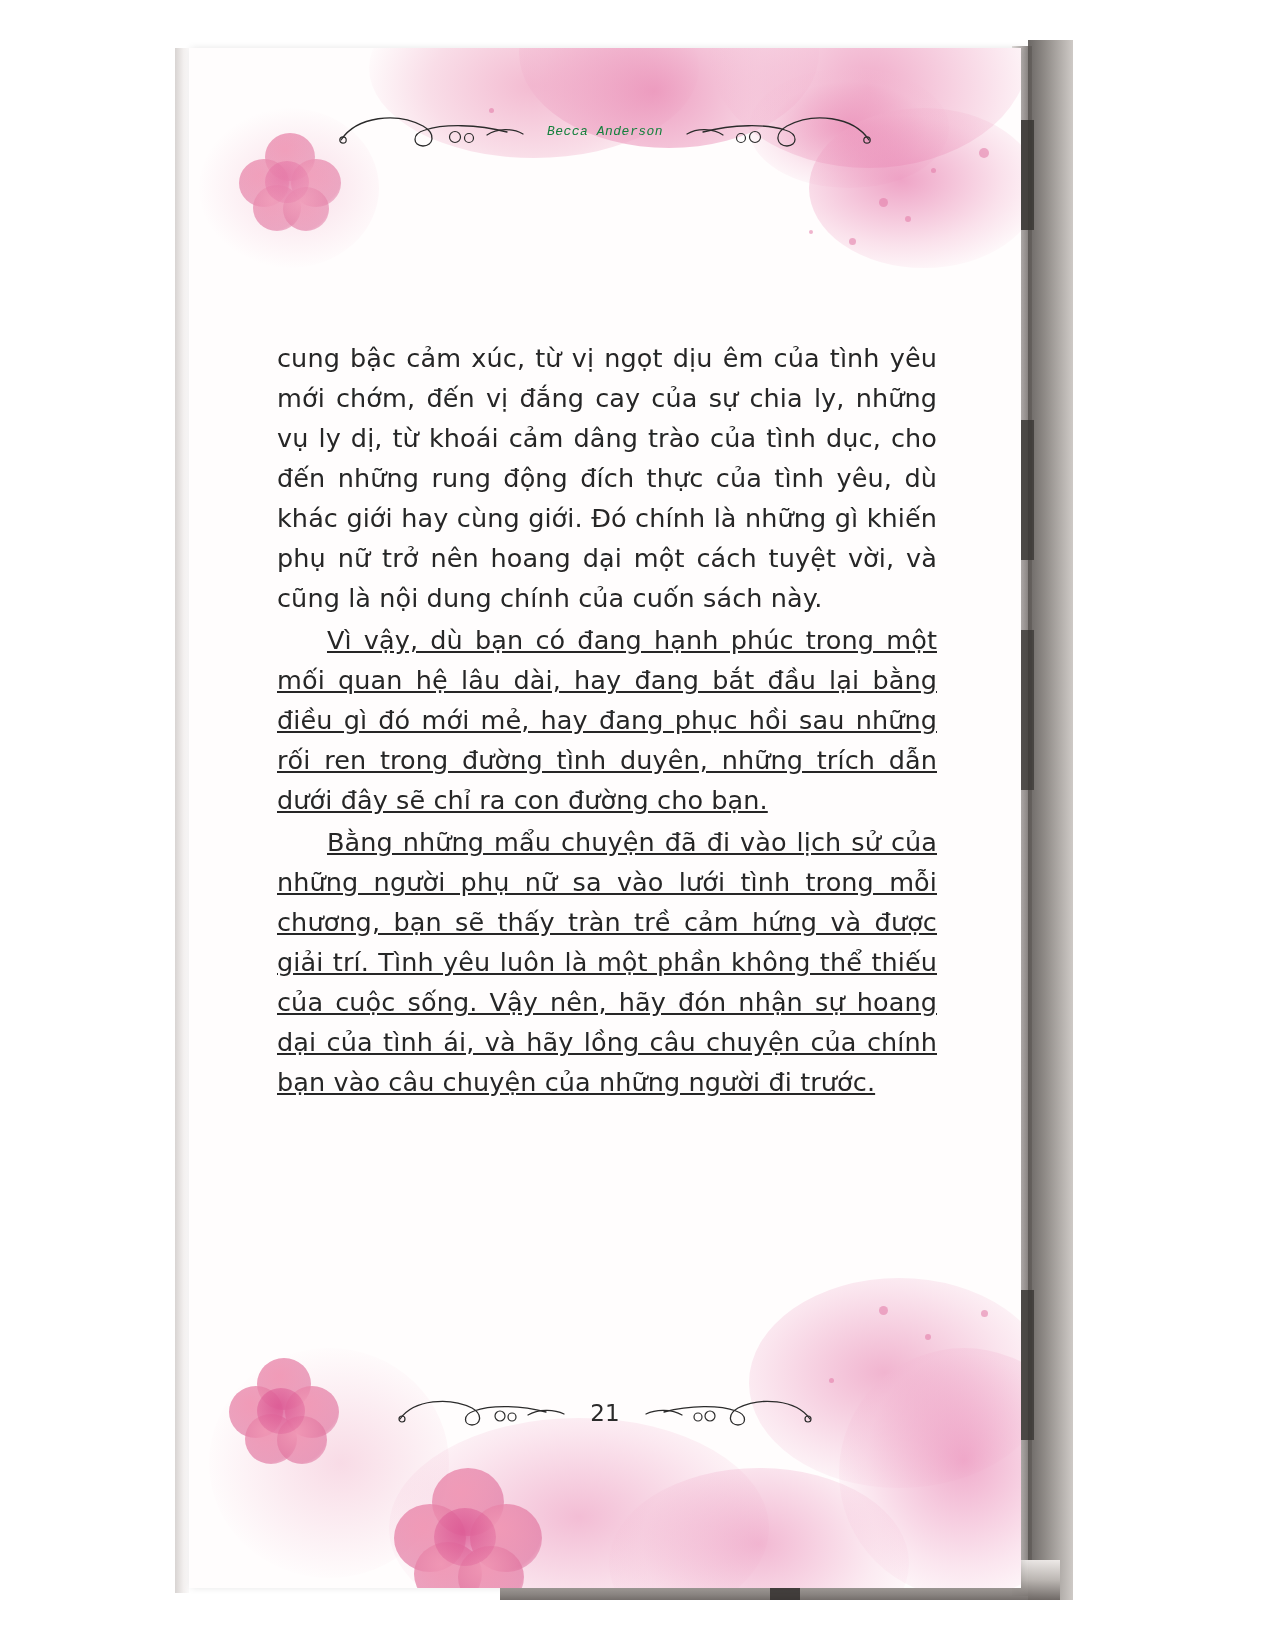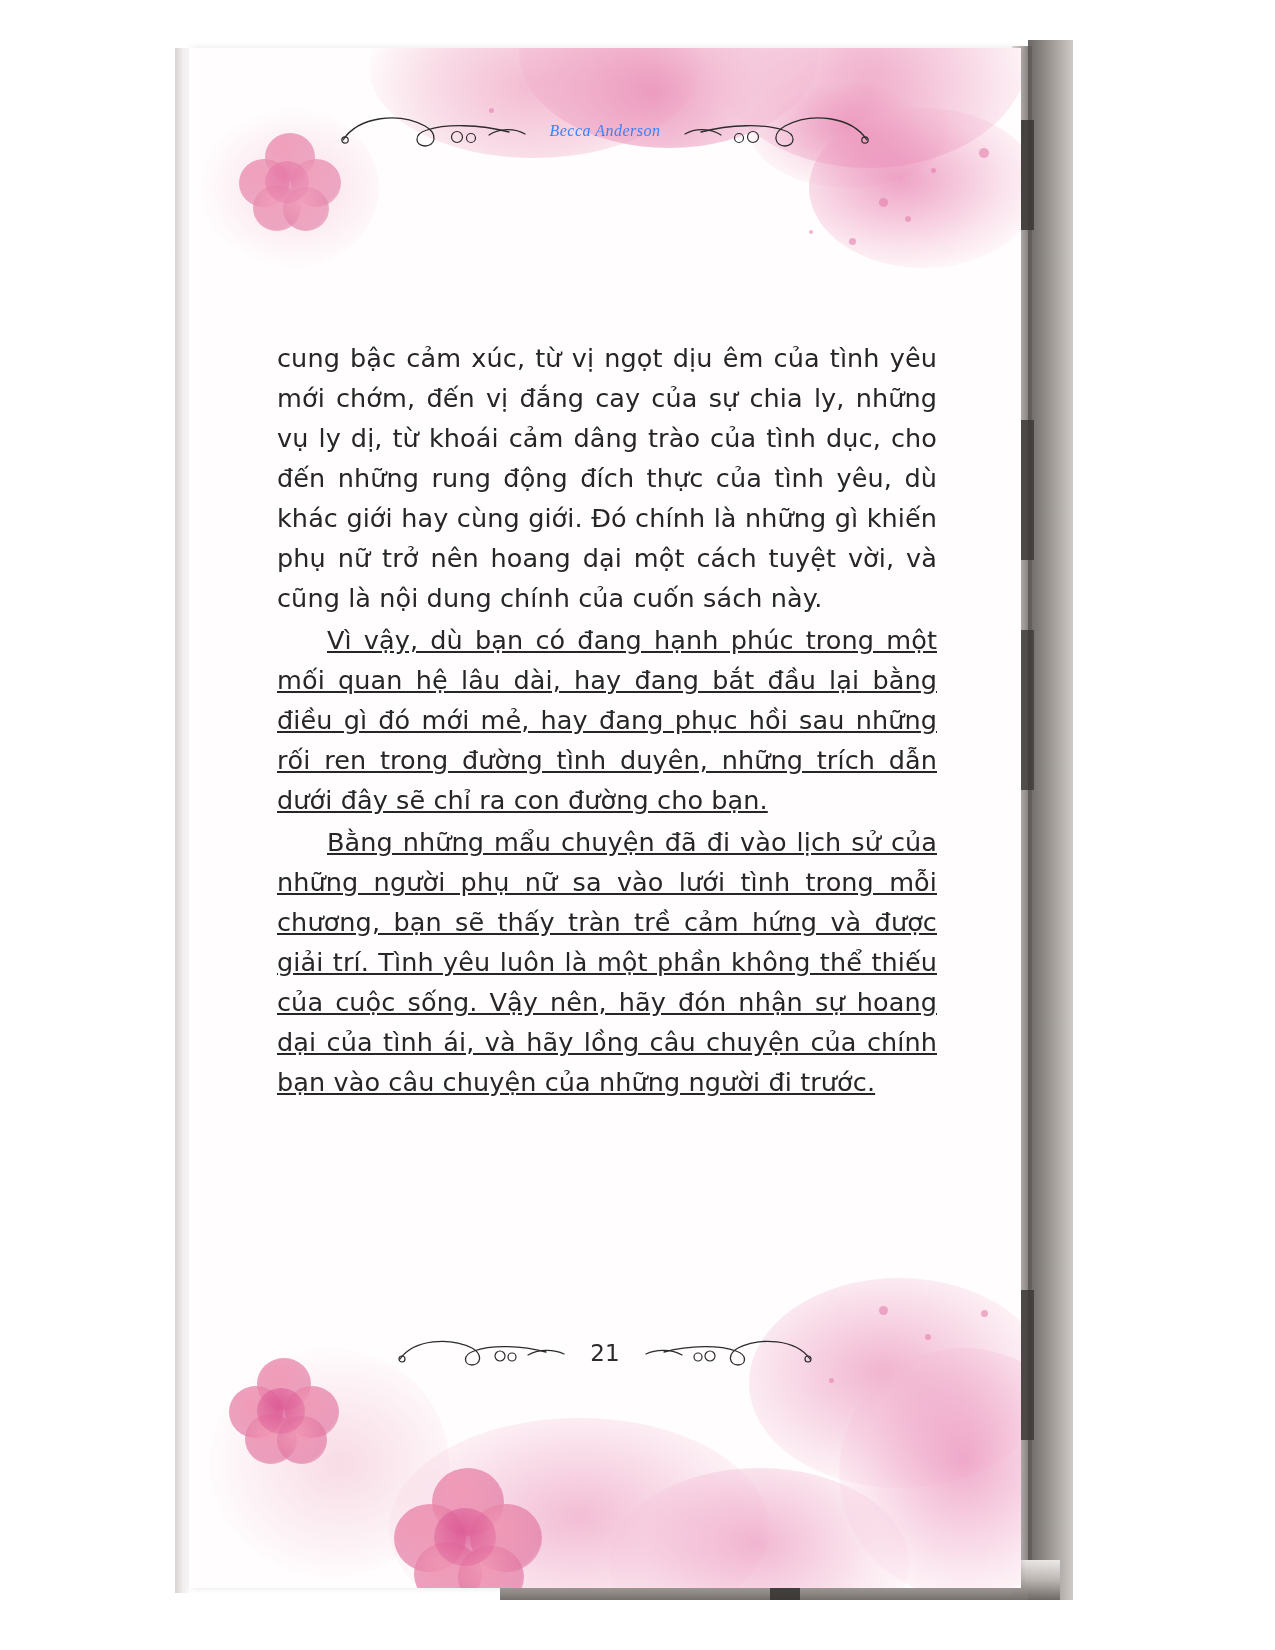"Becca Anderson" #author-name { color: #3b82f6 -> #15803d; font-family: Liberation Serif, serif -> Liberation Mono, monospace; font-size: 16px -> 13px }
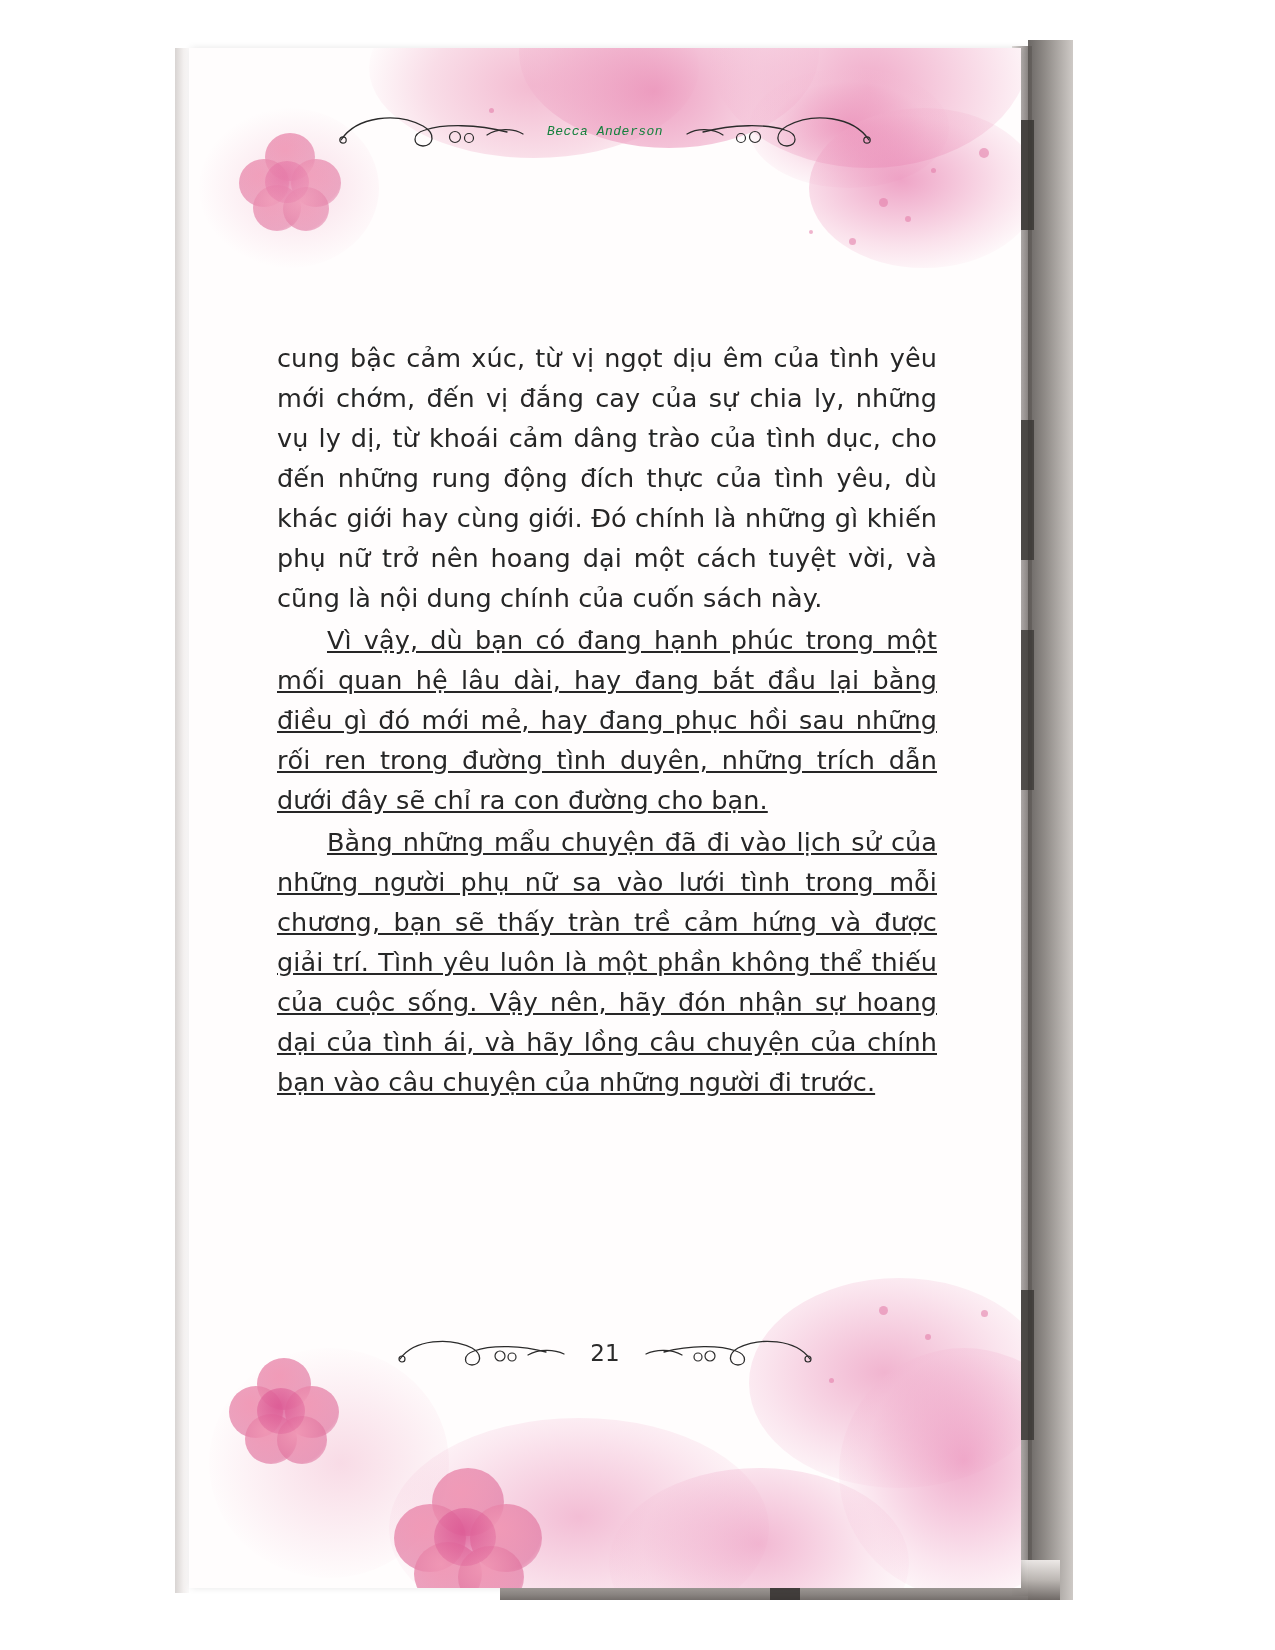"21" #footer { top: 1280px -> 1340px }
